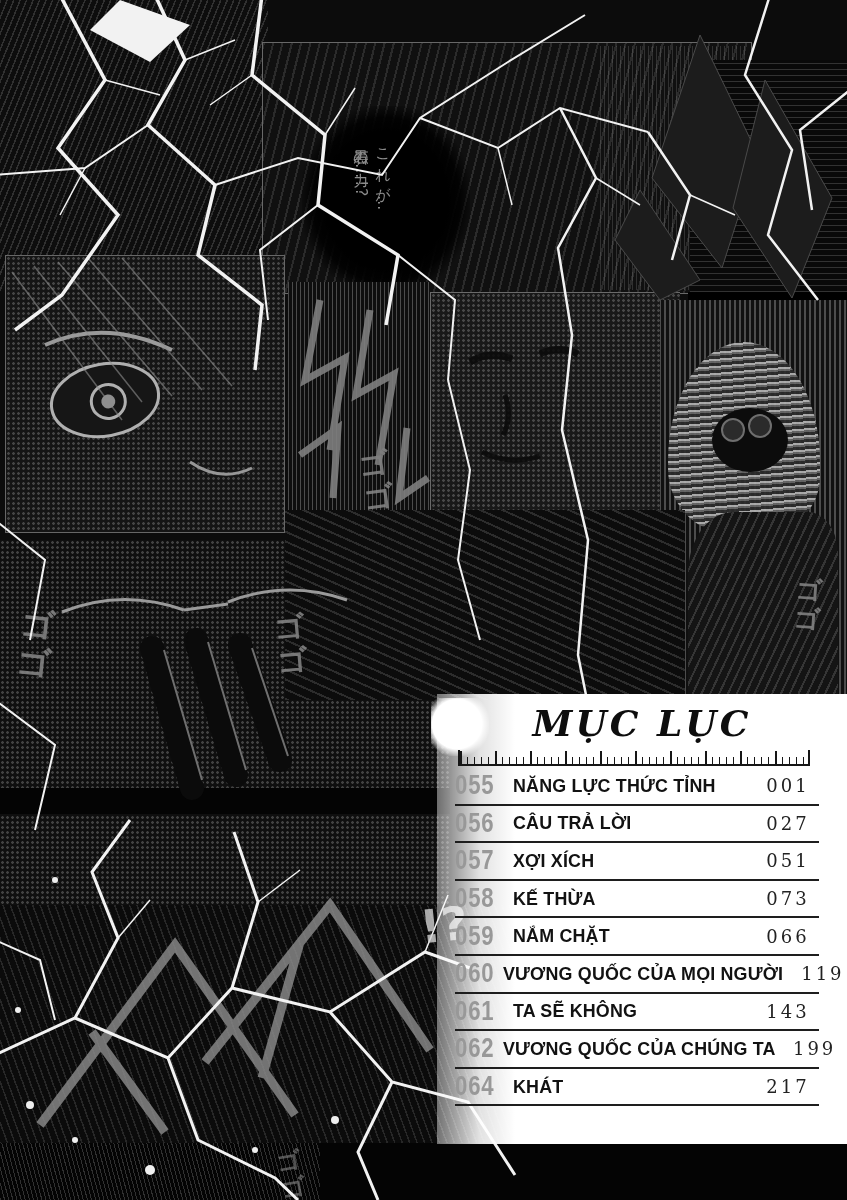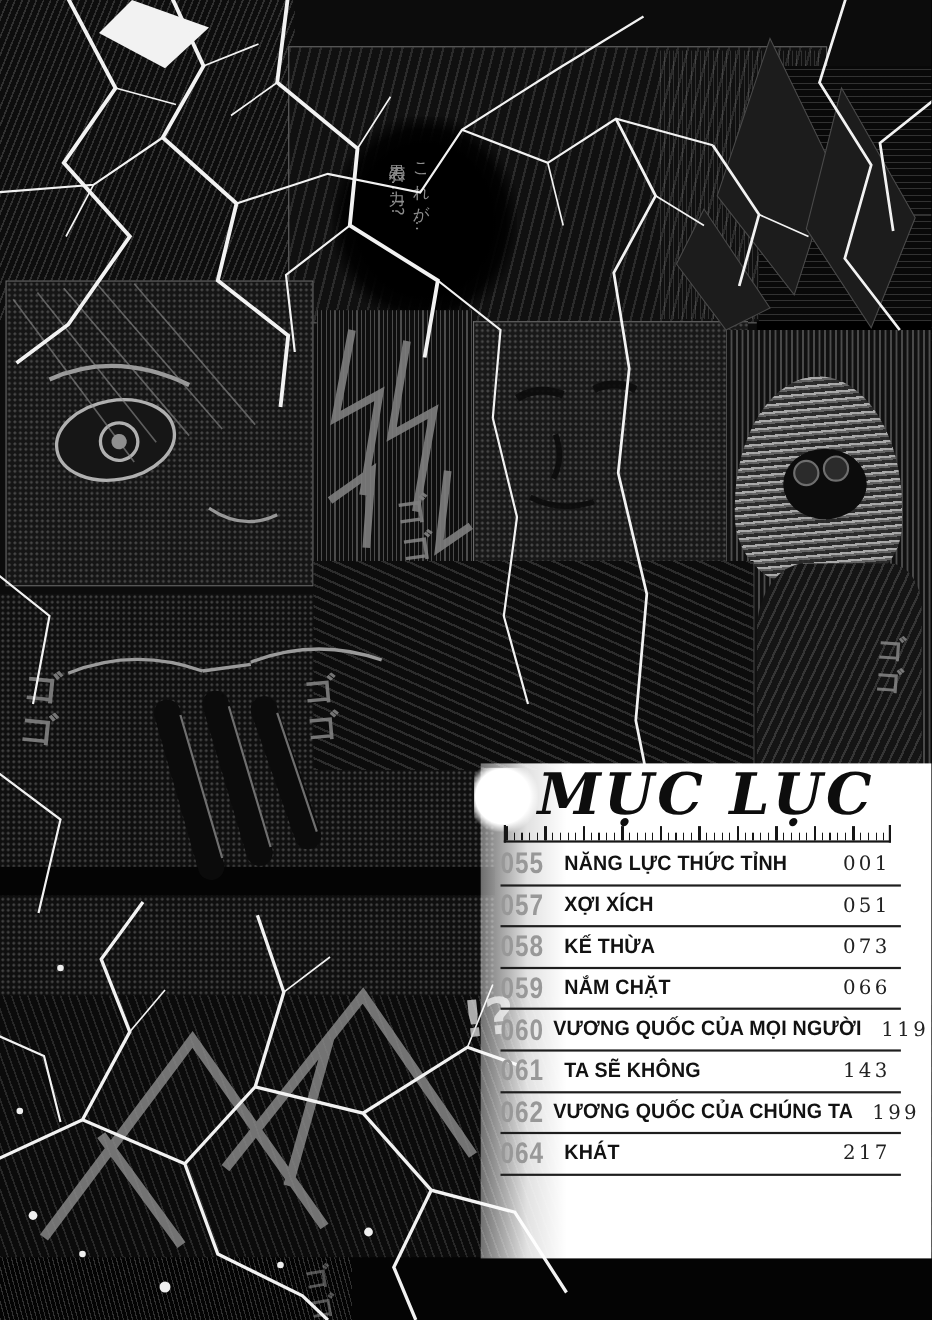"MỤC LỤC" .toc-title { font-size: 52px -> 36px }
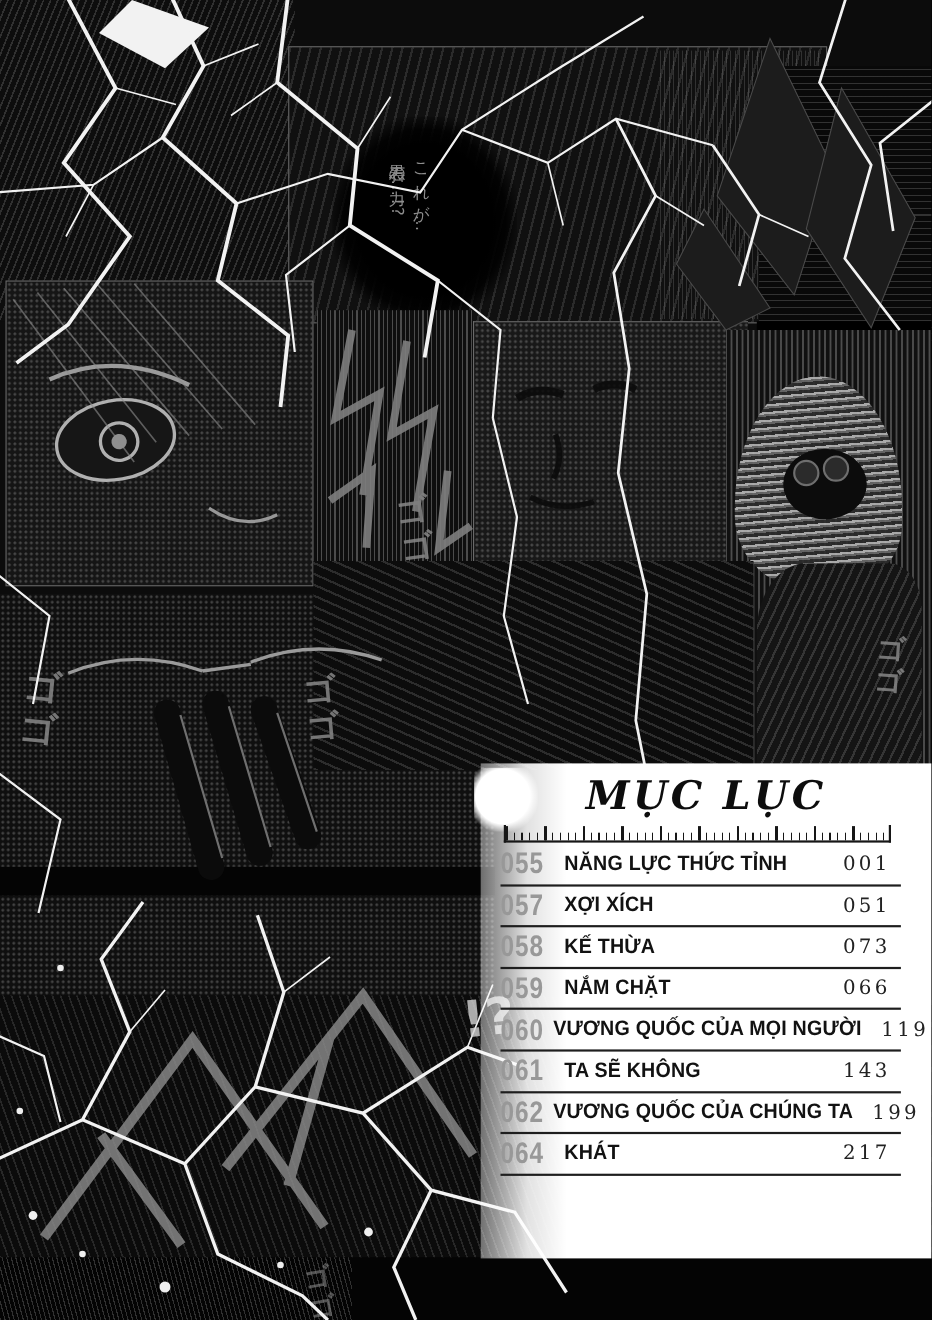"056" div.row { html: none -> <div> <span>056</span> <span>CÂU TRẢ LỜI</span> <span>027</span> </div> }
